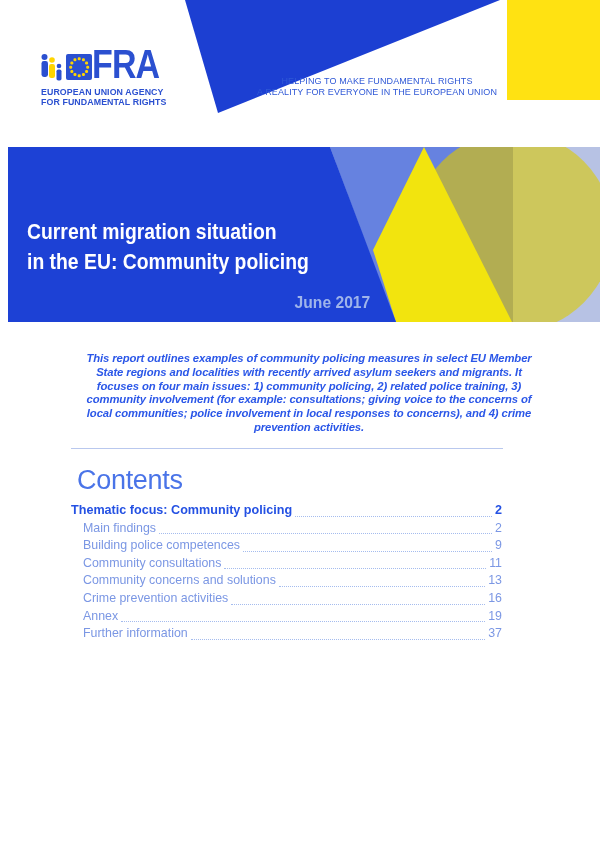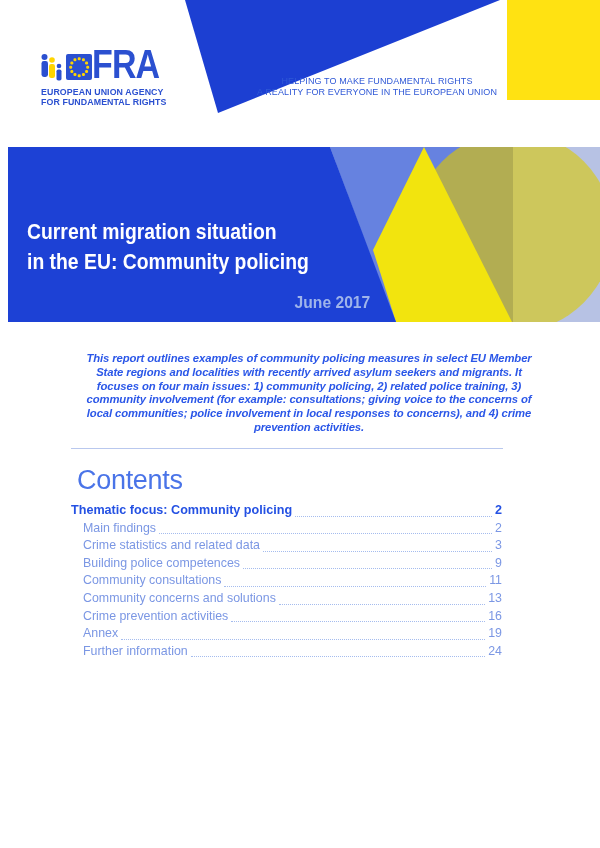"Crime statistics and related data" div.toc-row { html: <div> <span>Crime statistics and related data</span> <span></span> <span>3</span> </div> -> none }
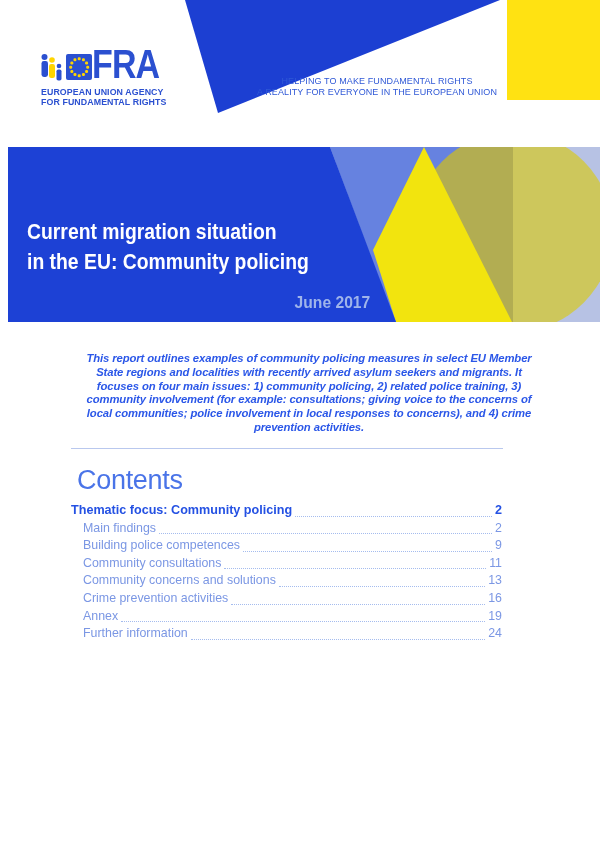"24" span.toc-page { text: 24 -> 37 }
